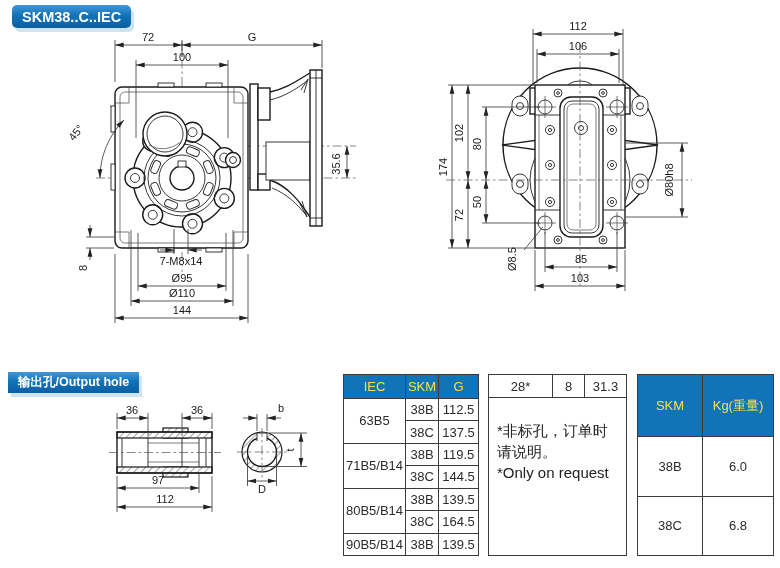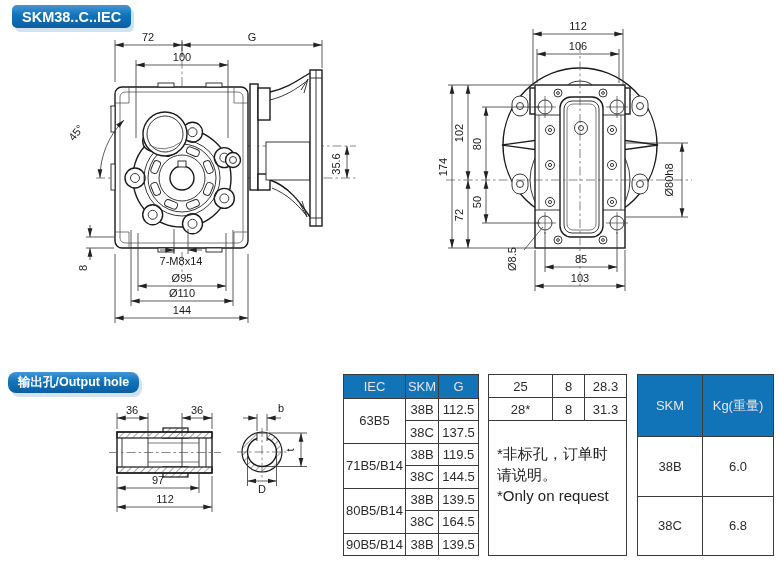"输出孔/Output hole" .badge-output { border-radius: 8px -> 0 }
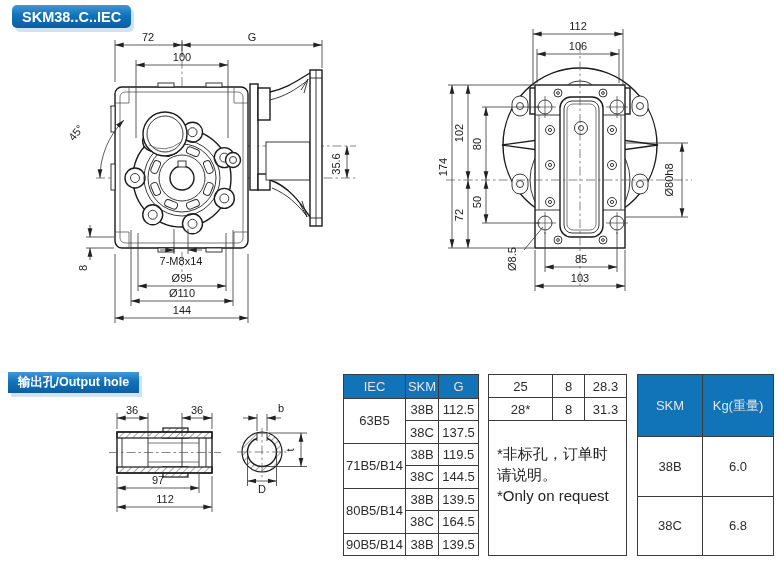"IEC" .tbl th { color: #e5e5e5 -> #fde047 }
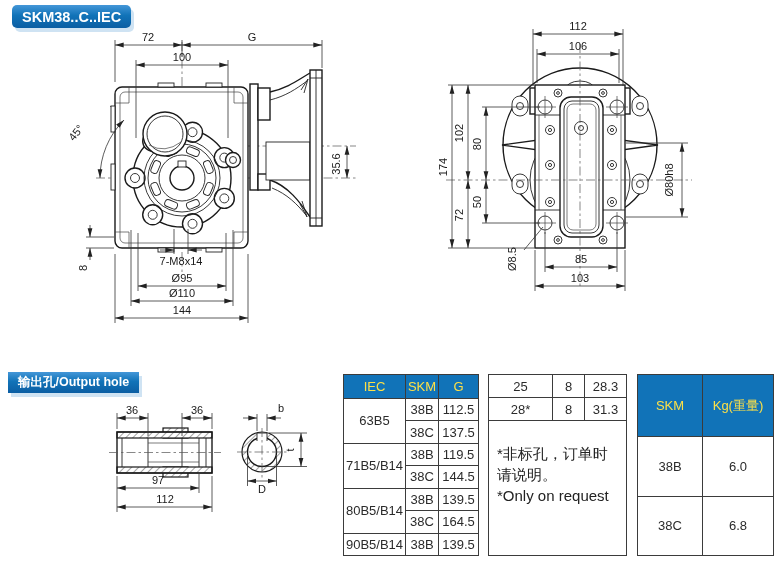"25" tr { html: <tr> <td>25</td> <td>8</td> <td>28.3</td> </tr> -> none }
